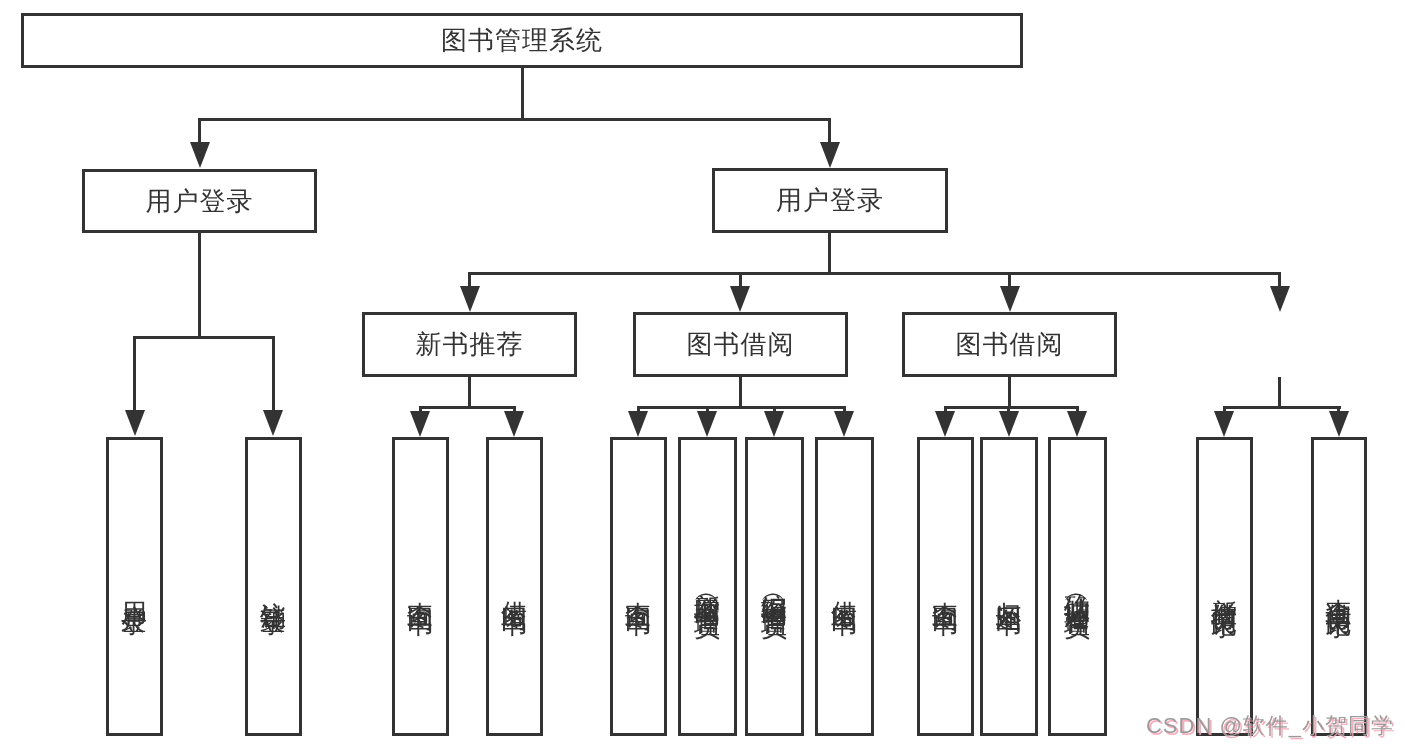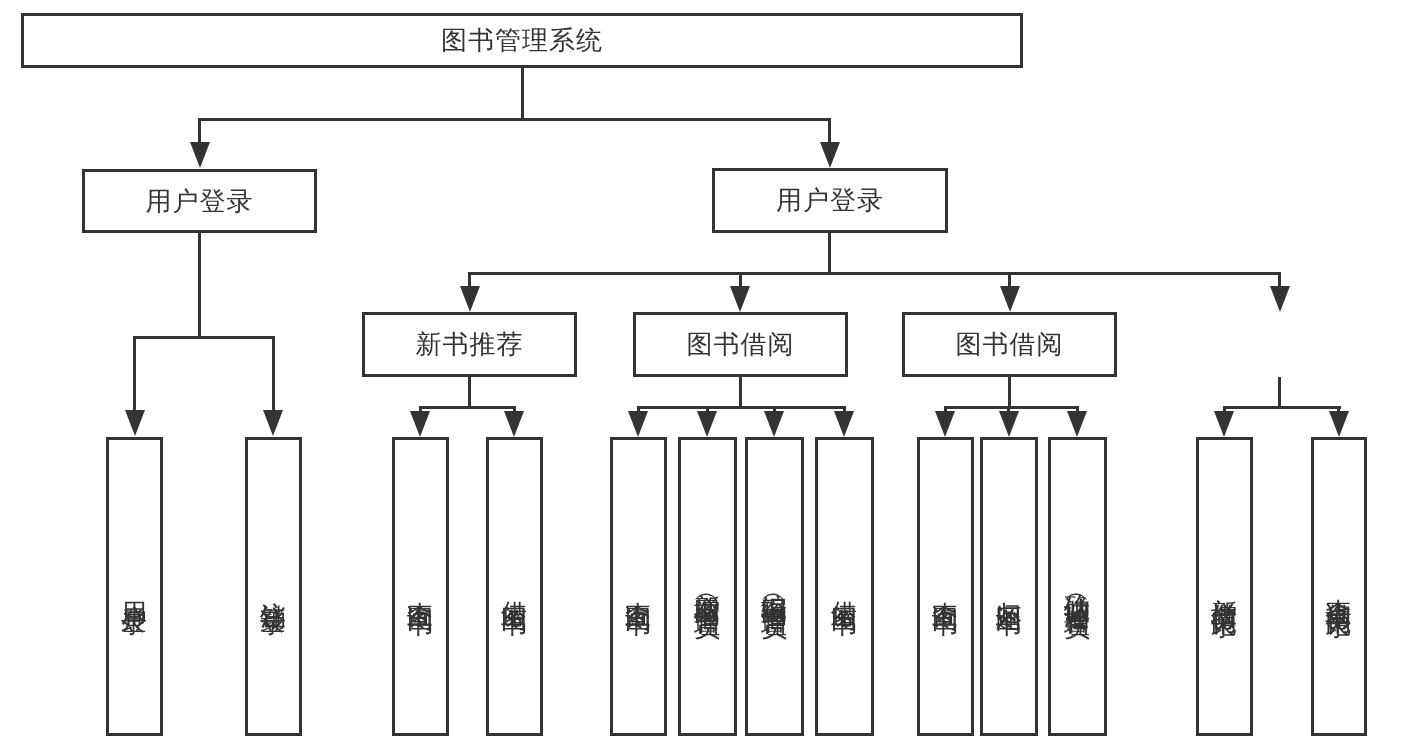"CSDN @软件_小贺同学" div.watermark { html: none -> <div>CSDN @软件_小贺同学</div> }
